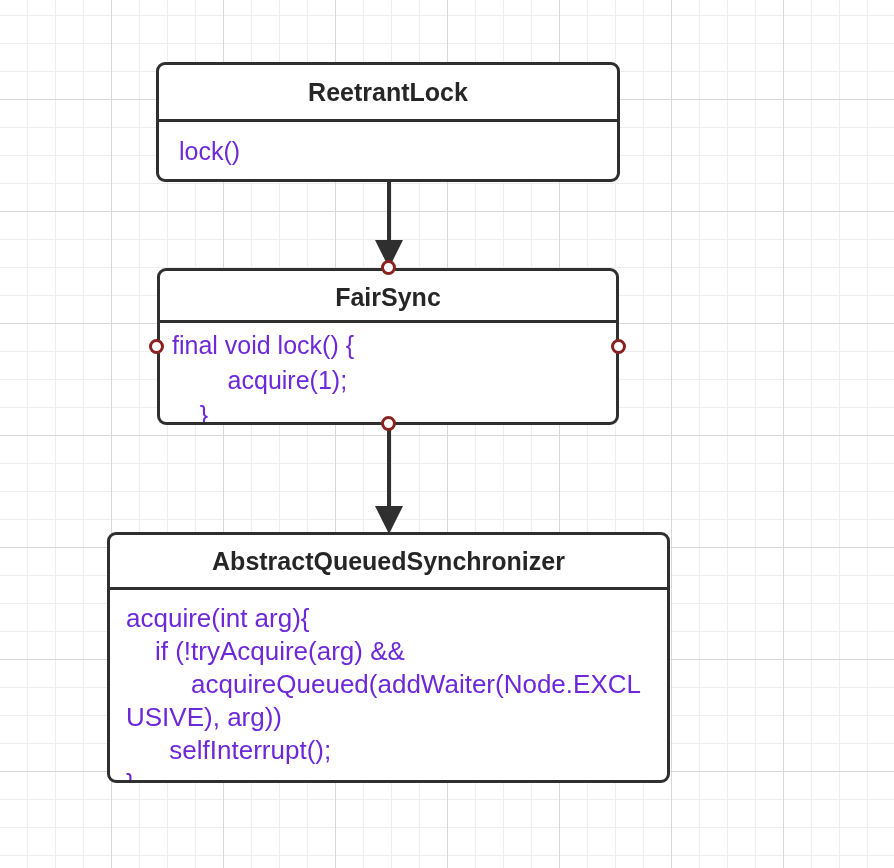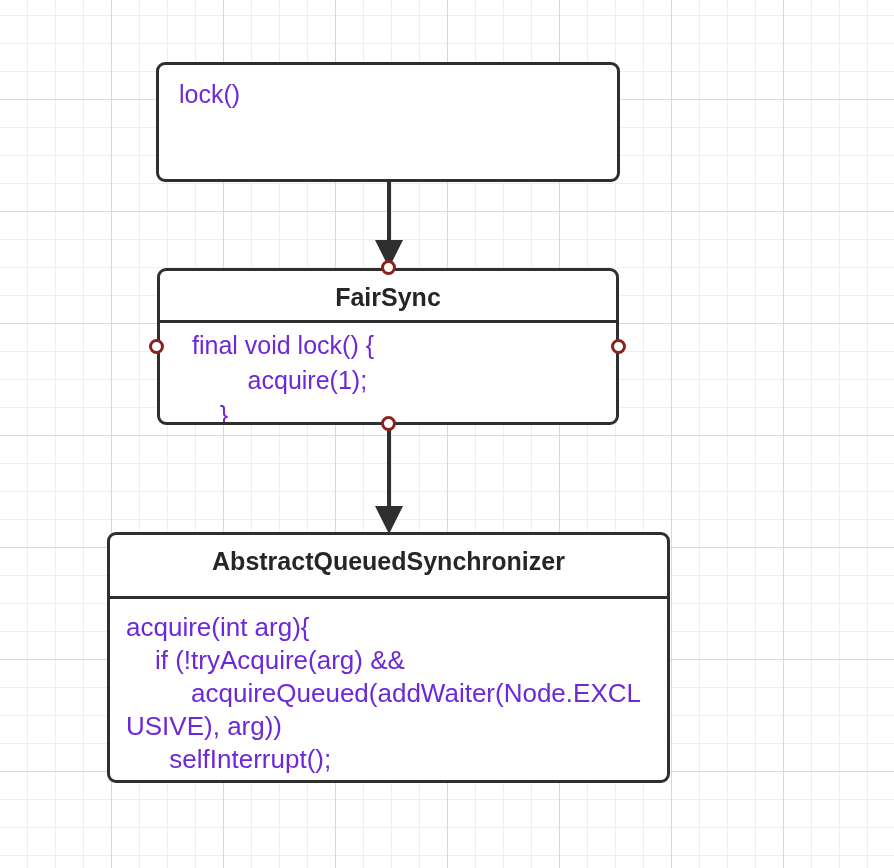"ReetrantLock" div.uml-title { html: none -> <div>ReetrantLock</div> }
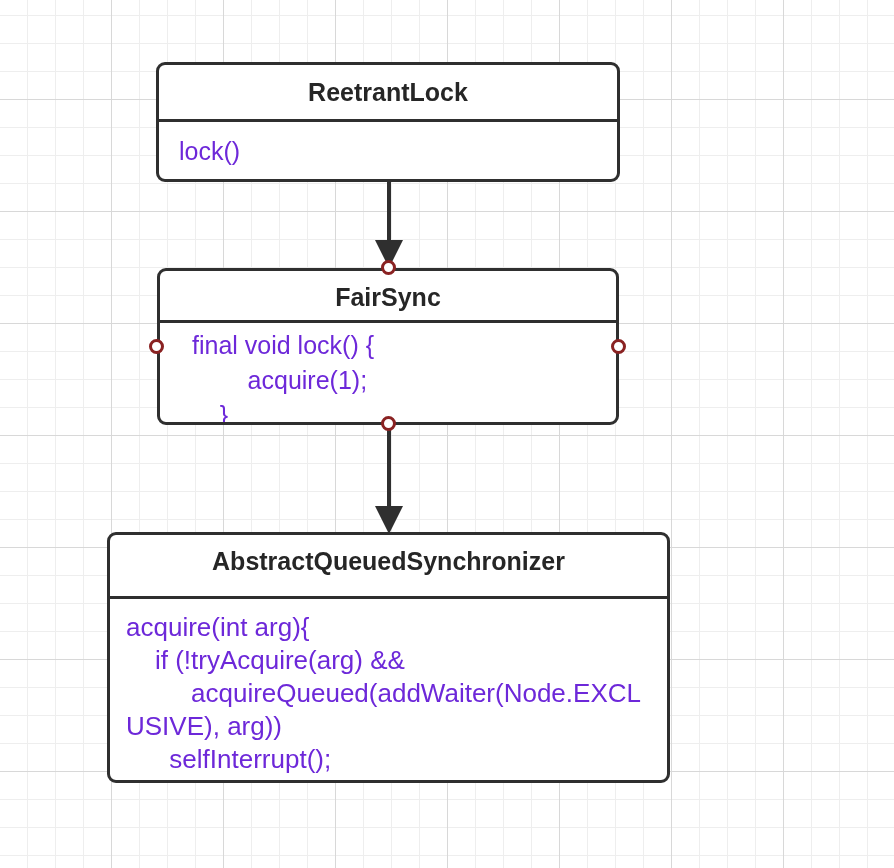"final void lock() {" #box-fairsync .uml-body { padding: 5px 0 0 32px -> 5px 0 0 12px }
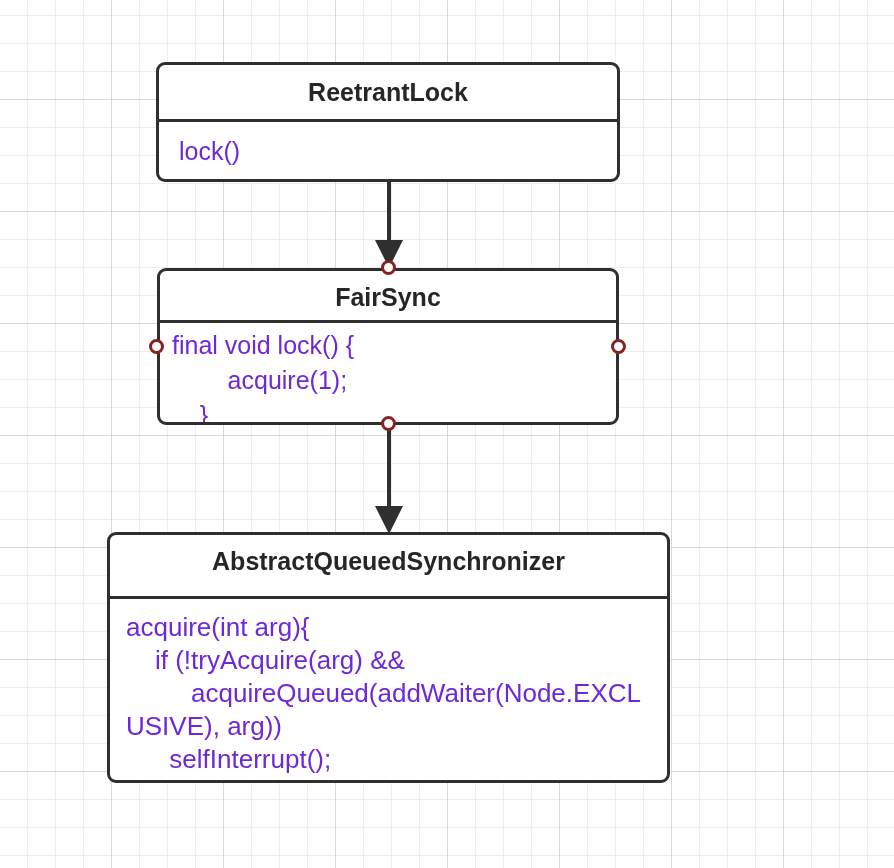"AbstractQueuedSynchronizer" #box-aqs .uml-title { height: 64px -> 55px }
